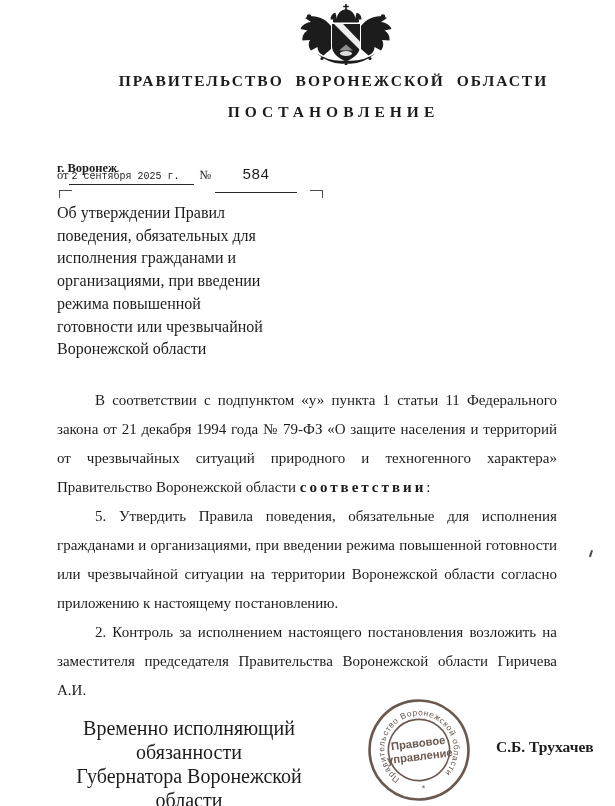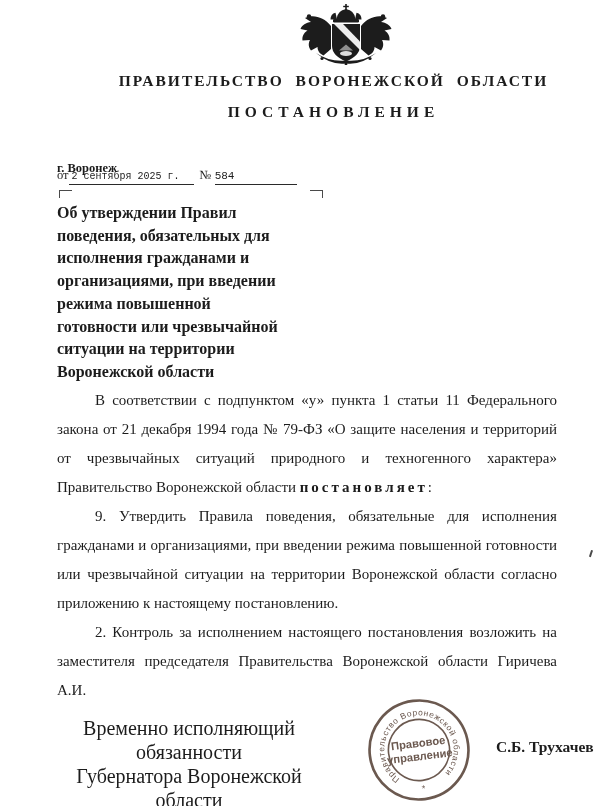"584" .num-val { font-size: 11px -> 15px; padding-bottom: 2px -> 8px; text-align: none -> center }
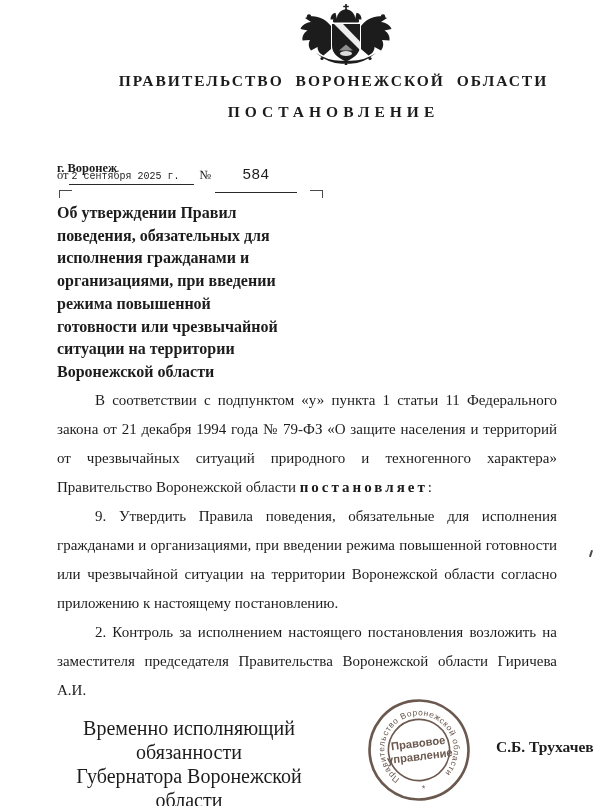"Об утверждении Правил" .subject { font-weight: bold -> normal }
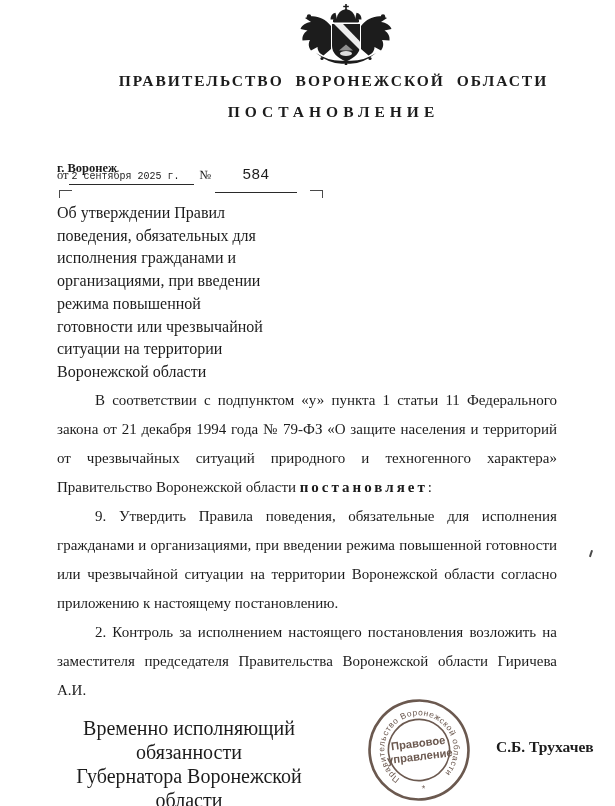"ситуации на территории" div { html: <div>ситуации на территории</div> -> none }
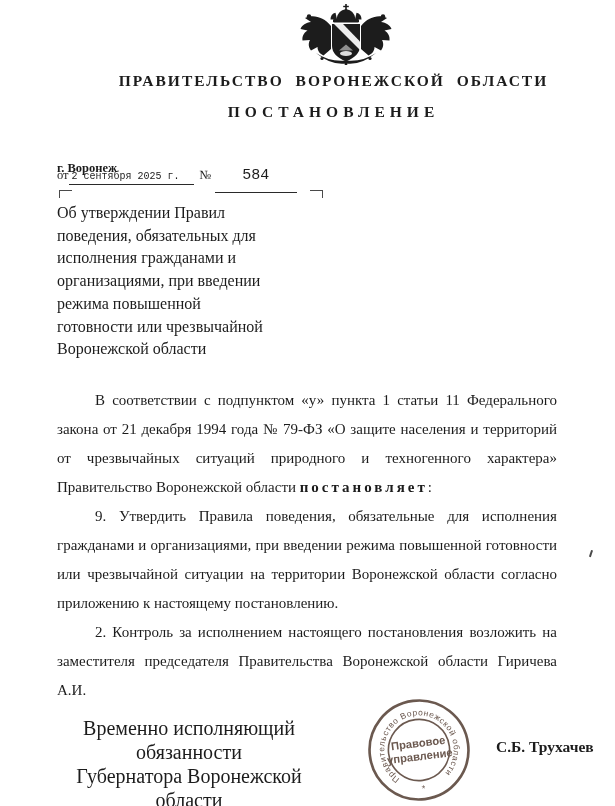"постановляет" span.postanovlyaet { text: постановляет -> соответствии }
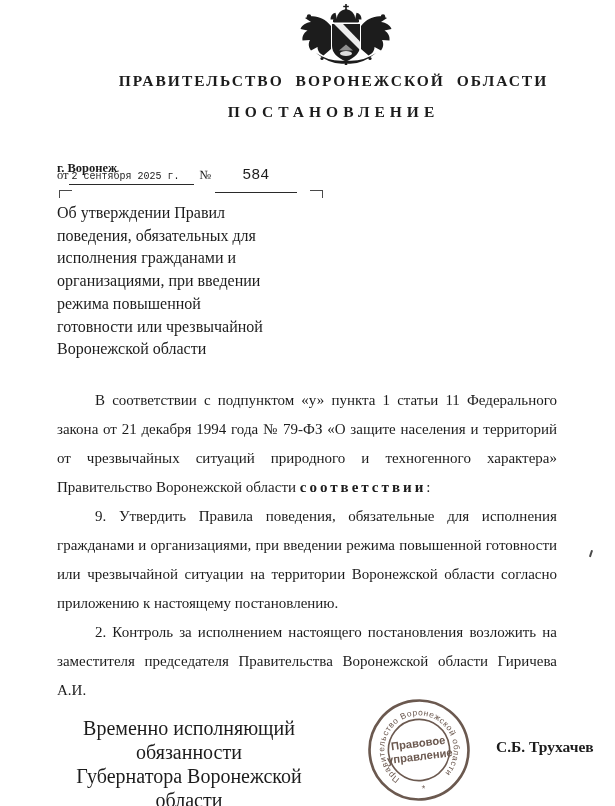"9. Утвердить Правила поведения," p { text: 9 -> 5 }
